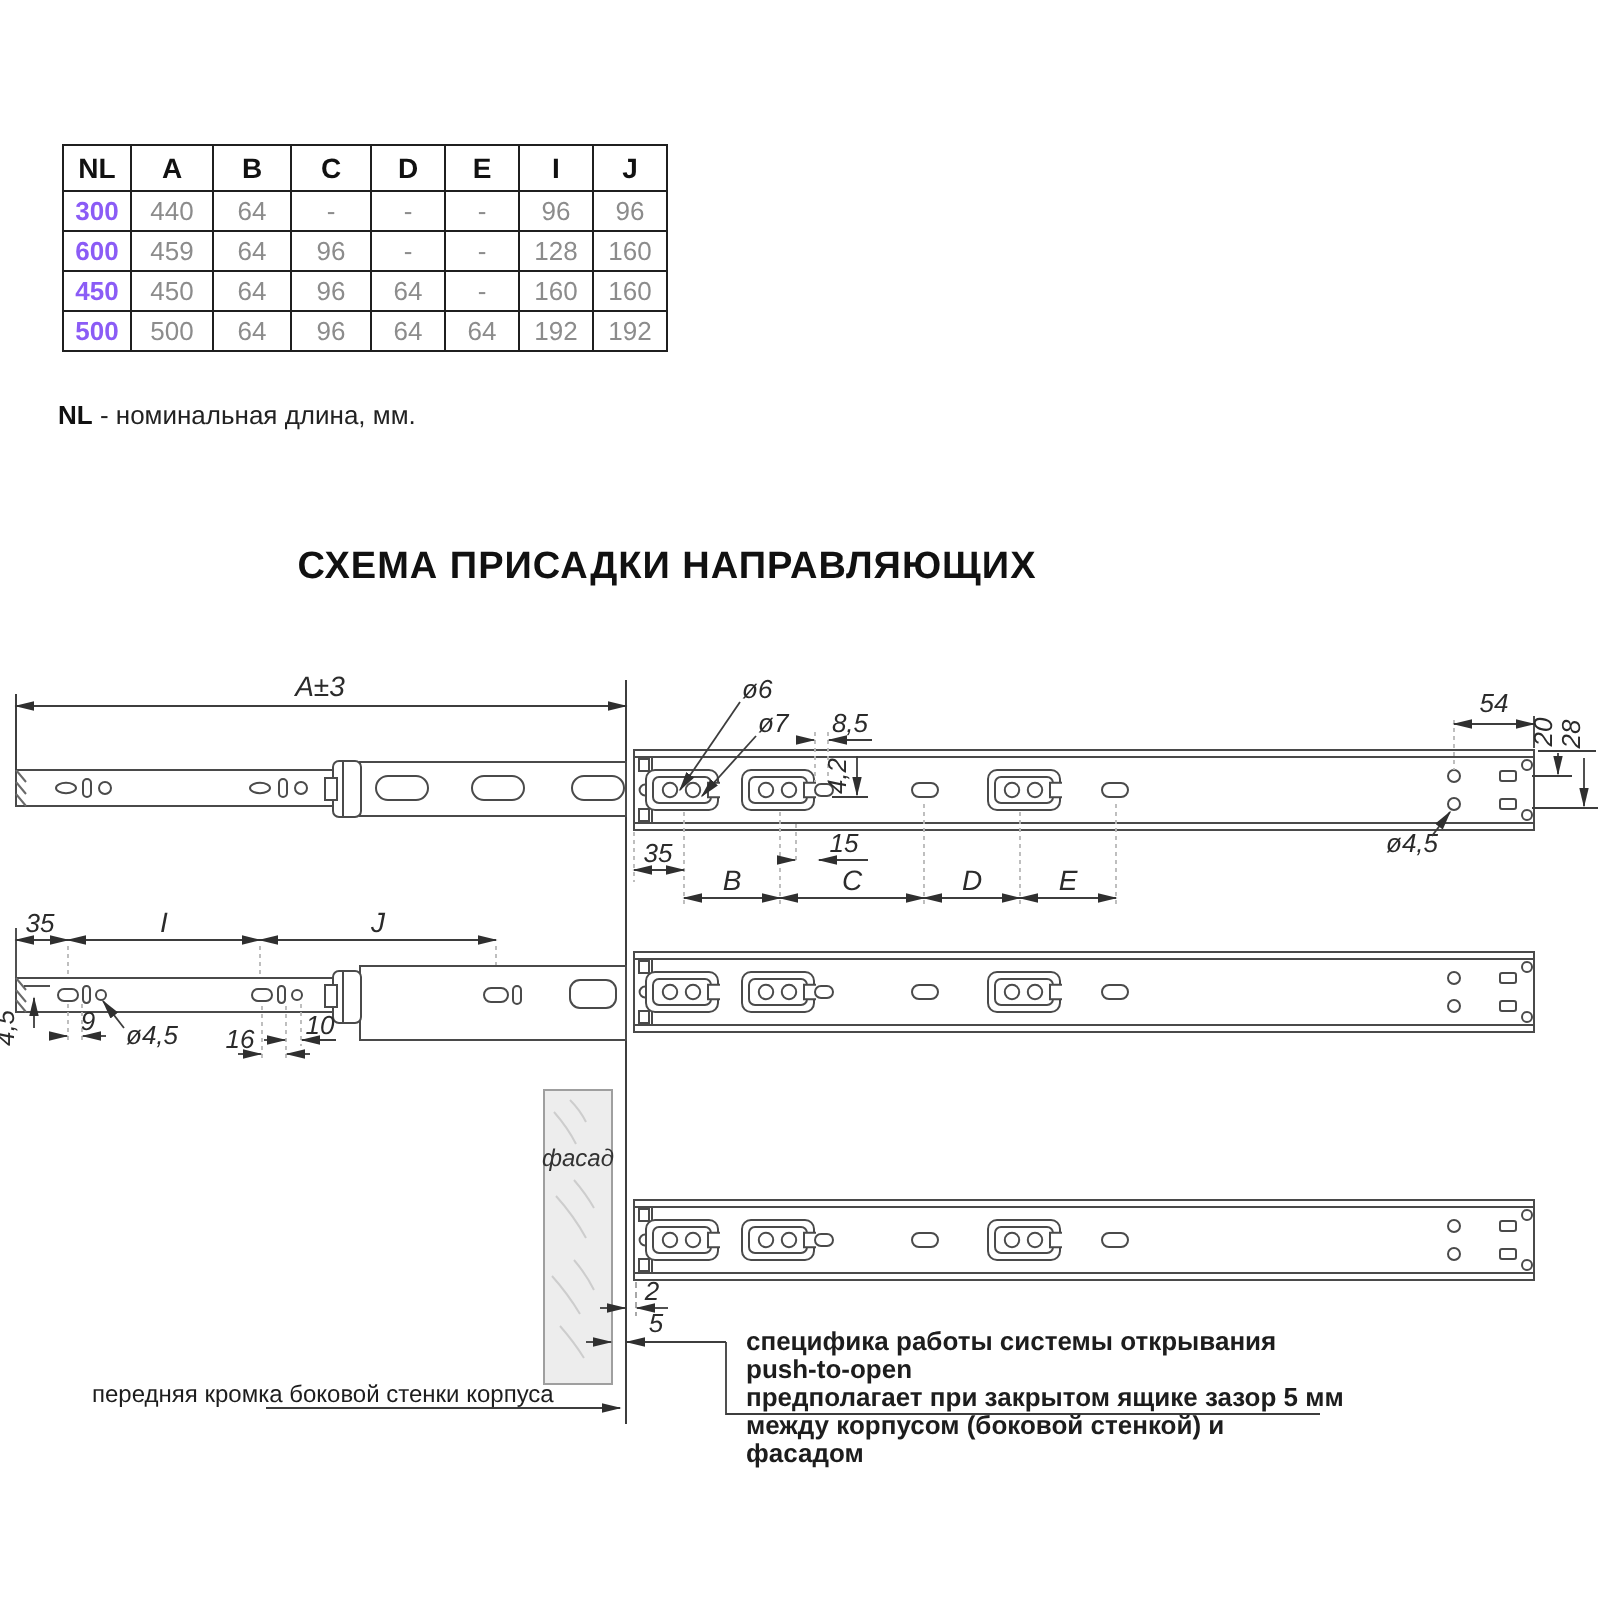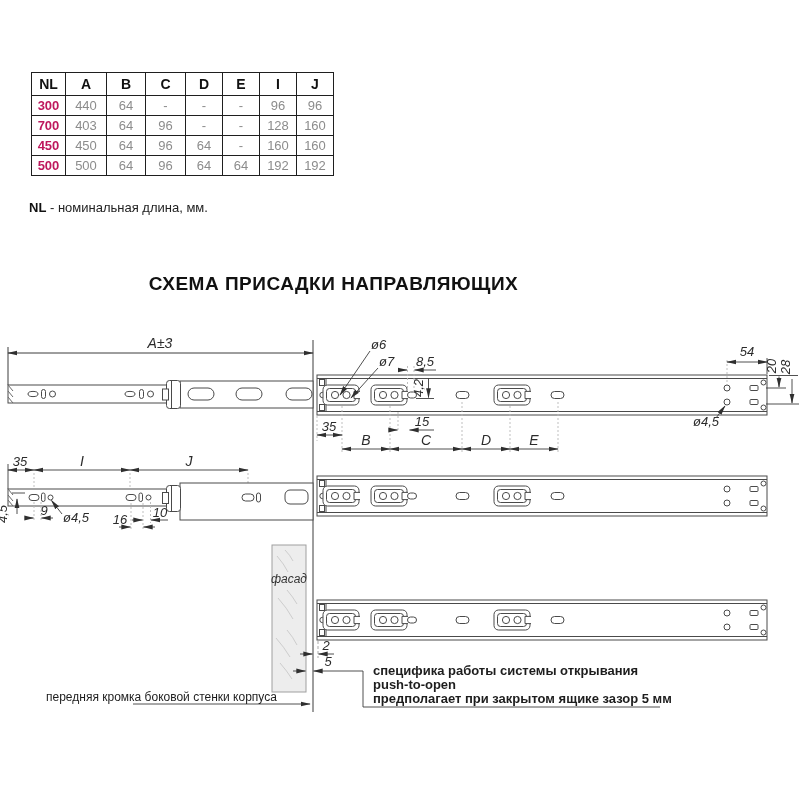"300" .dim-table td.rowhead { color: #be185d -> #8b5cf6 }
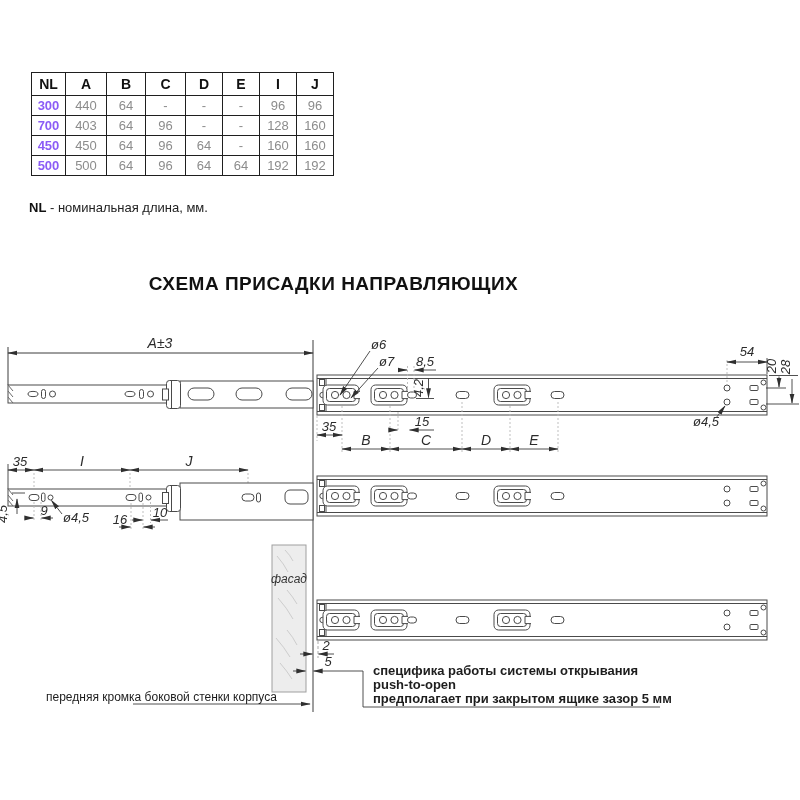"700" td.rowhead { text: 700 -> 600 }
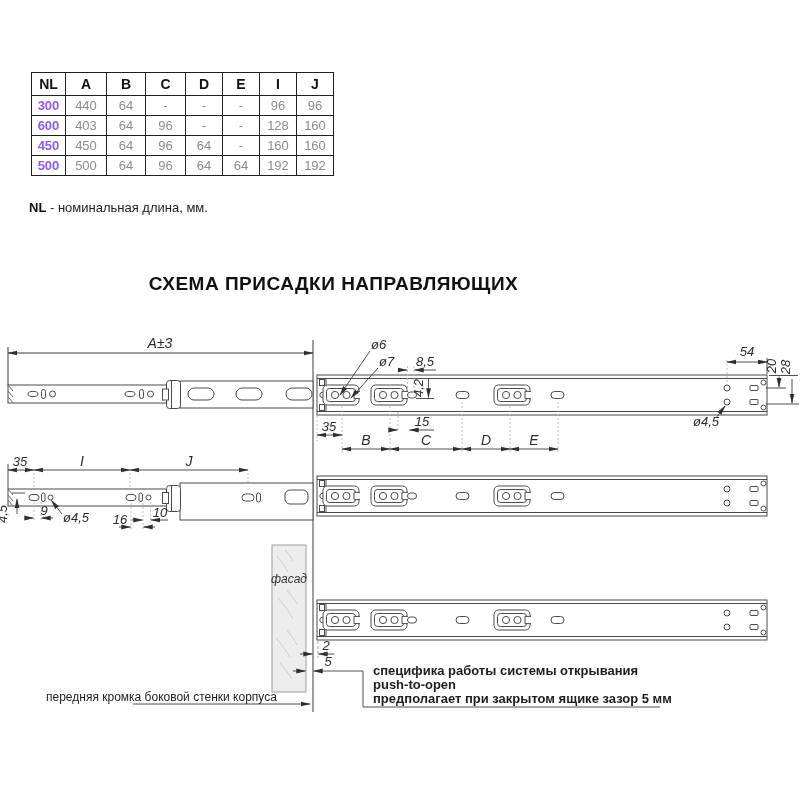"403" td { text: 403 -> 459 }
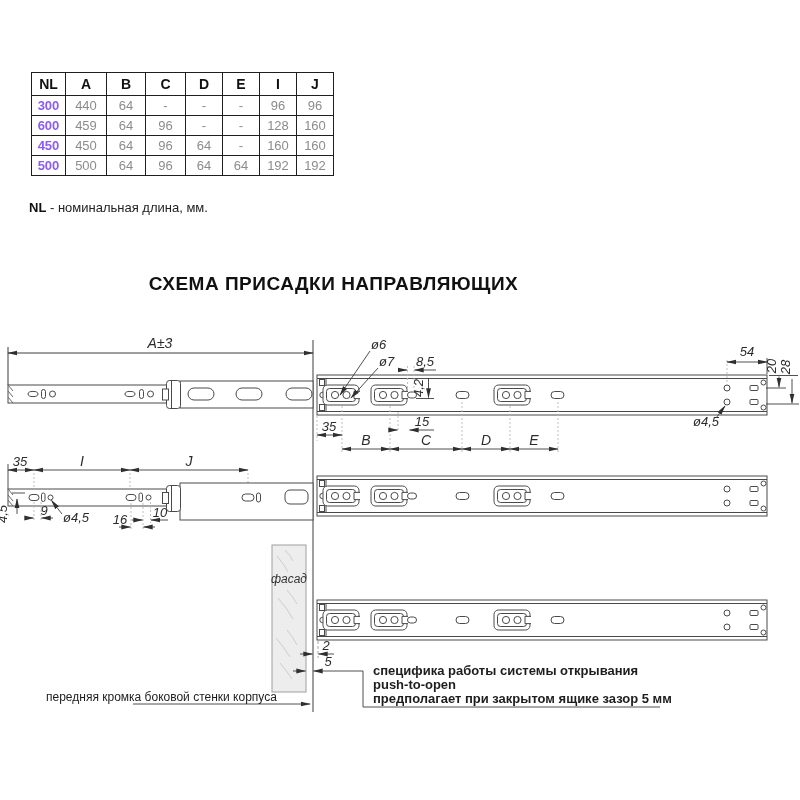"между корпусом (боковой стенкой) и" span { html: none -> <span>между корпусом (боковой стенкой) и фасадом</span> }
